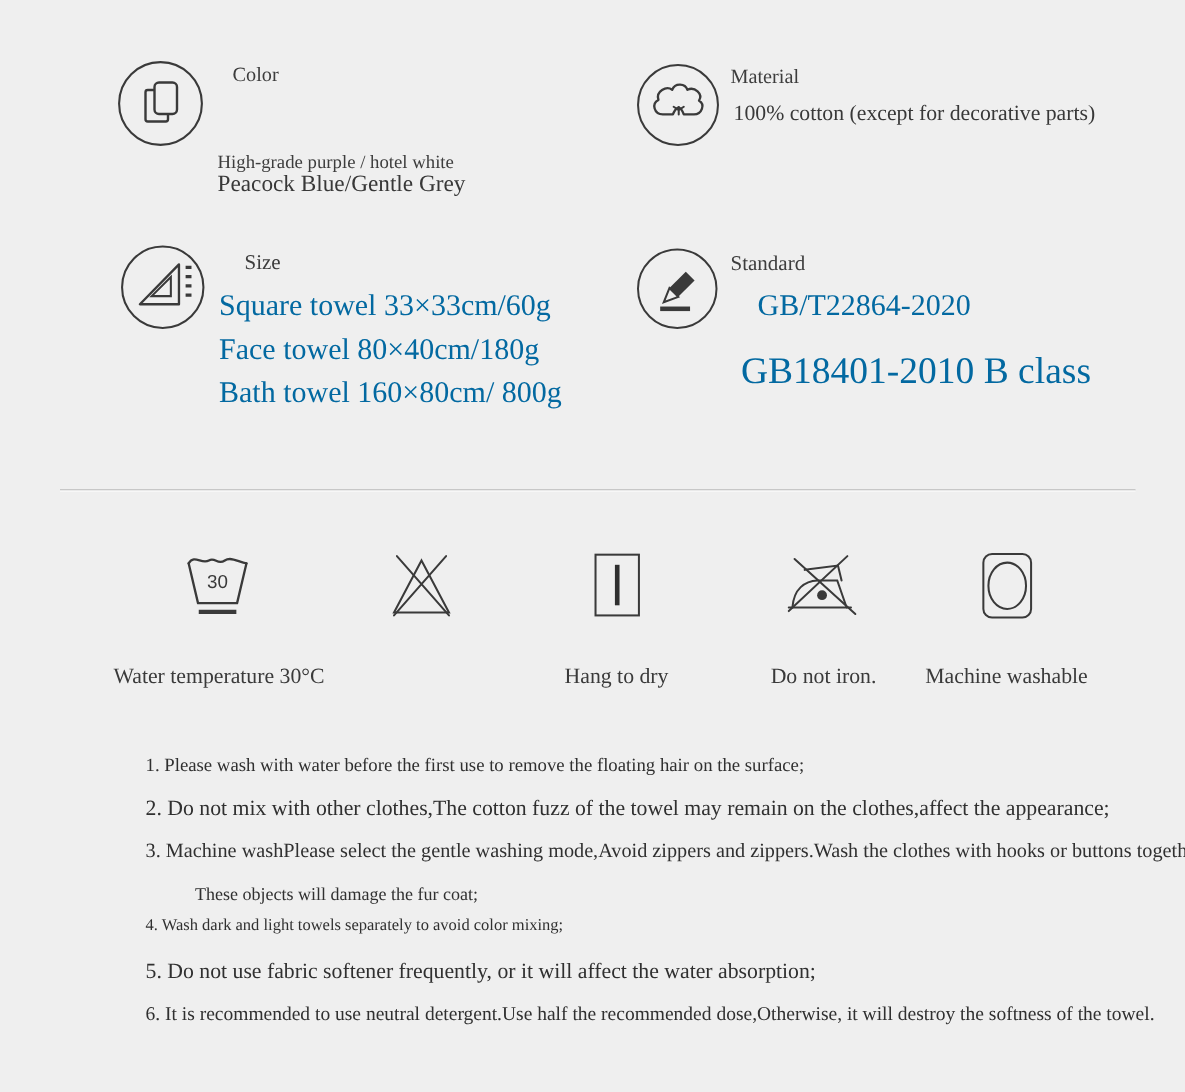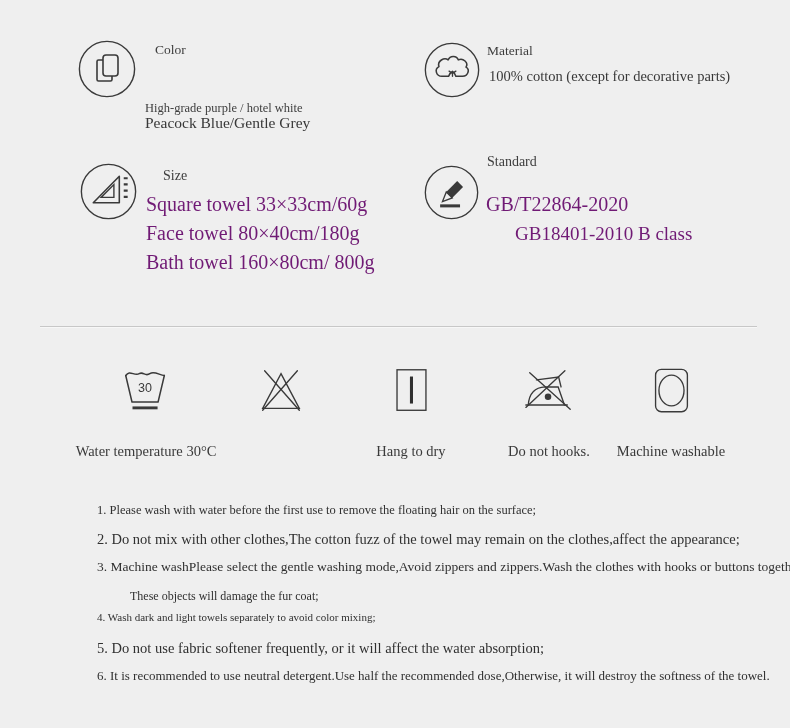"Standard" div.spec-title { top: 154px -> 169px }
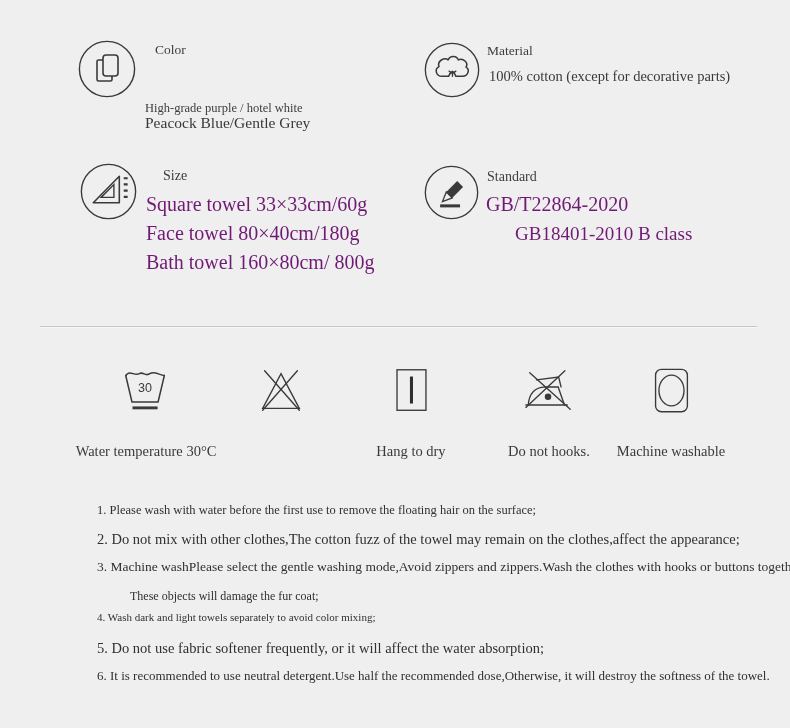"Square towel 33×33cm/60g" .spec-big { color: #701a75 -> #0369a1 }
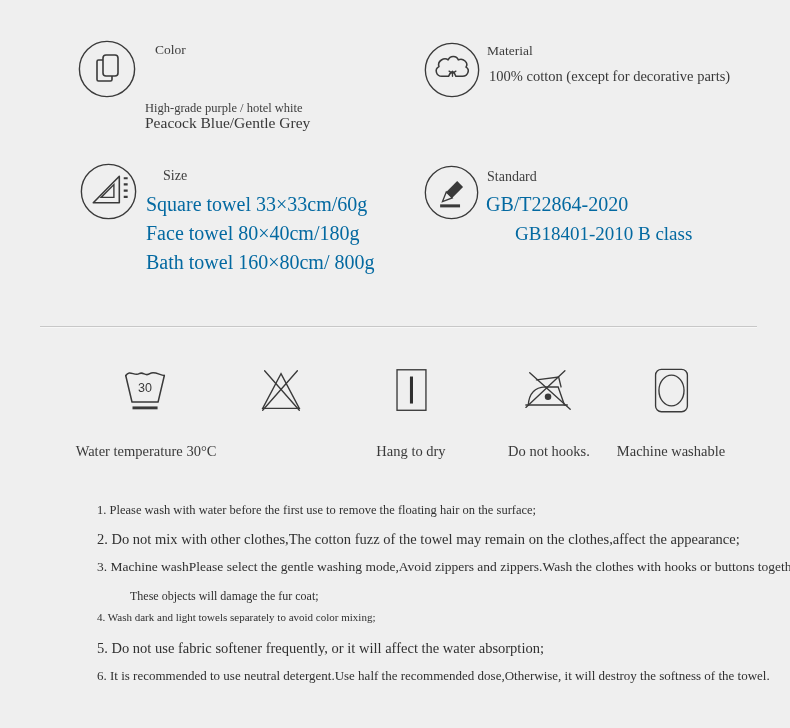"GB/T22864-2020" div.spec-big { left: 486px -> 505px }
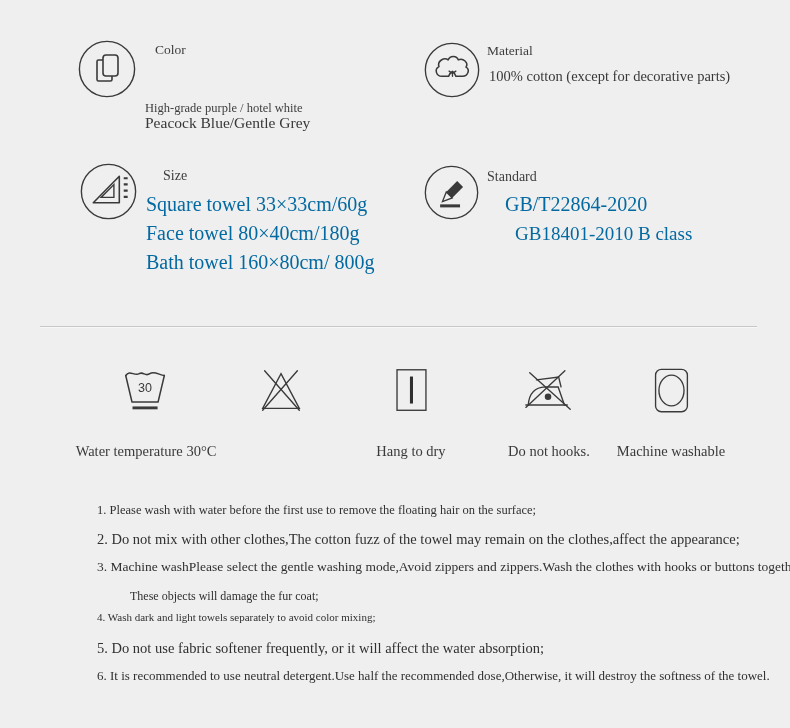"GB18401-2010 B class" div.spec-big { font-size: 19px -> 25px; margin-left: 21px -> none; top: 219px -> 233px }
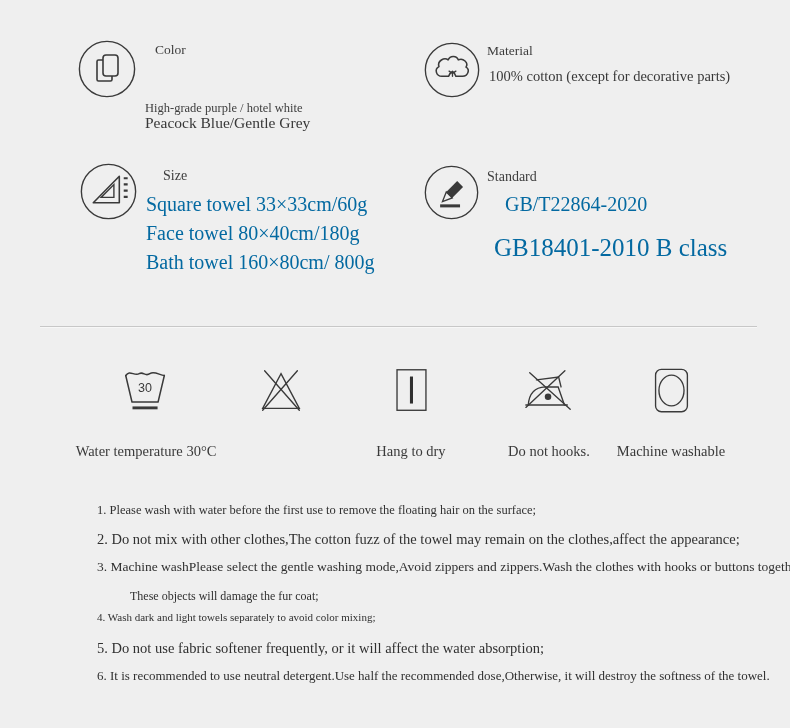"Do not hooks." div.care-label { text: hooks -> iron }
